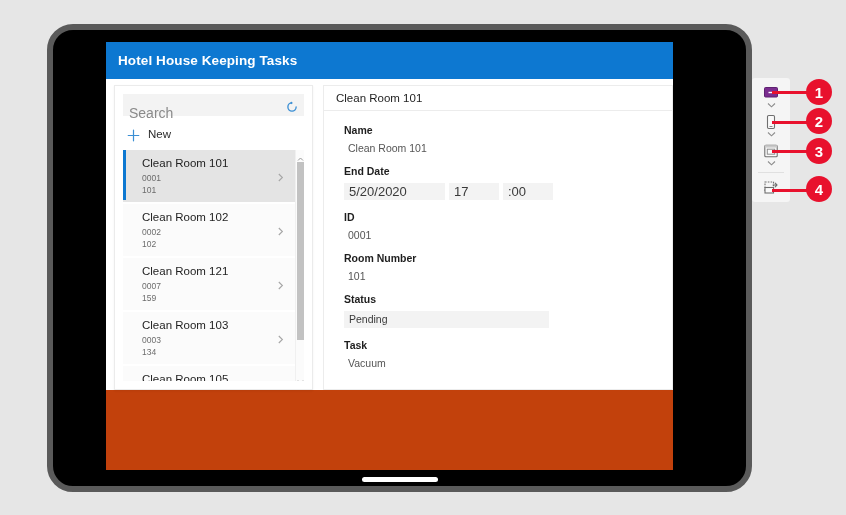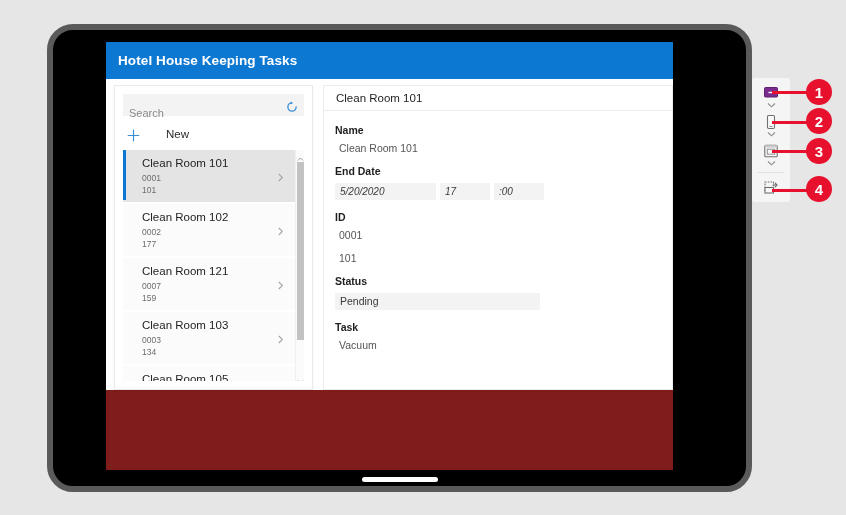"Hotel House Keeping Tasks" .screen { background: #7f1d1d -> #c2410c }
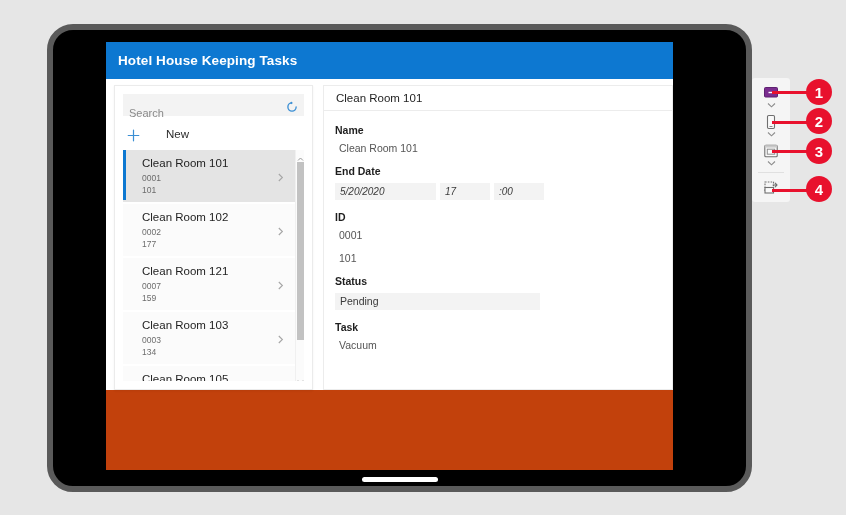"Search" .search-box .ph { font-size: 11px -> 14px }
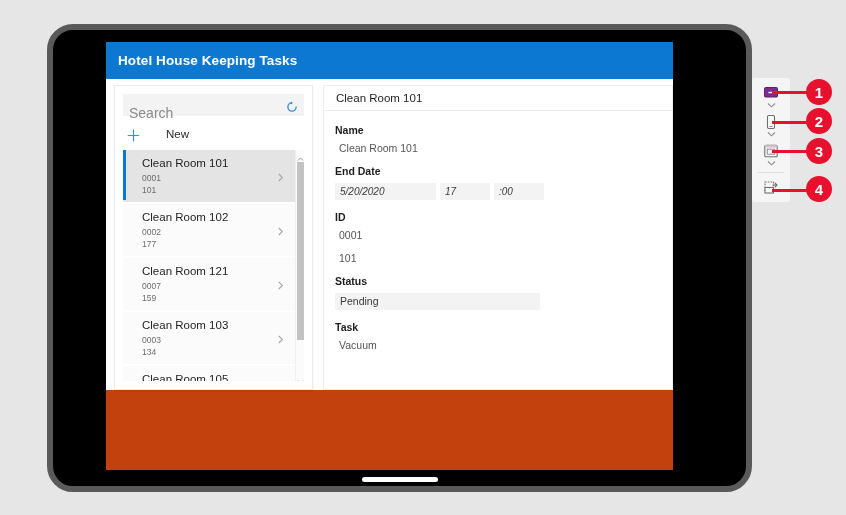"New" .new-row { gap: 26px -> 8px }
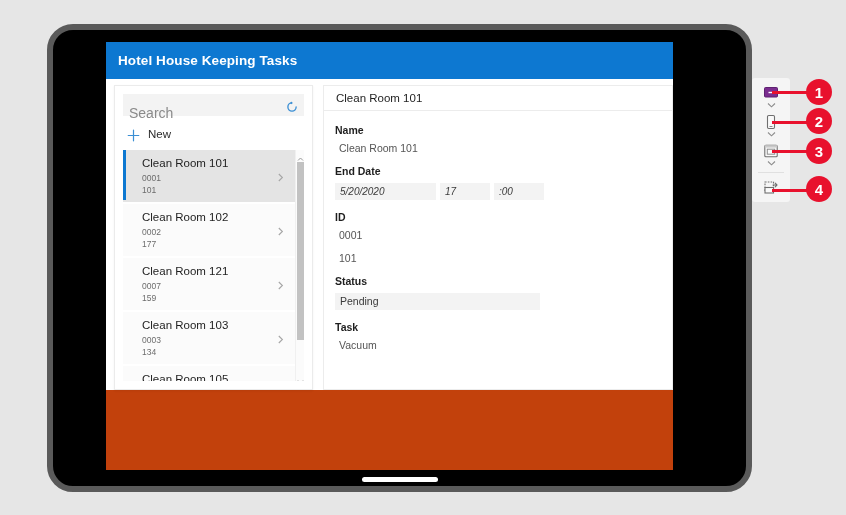"Name" .form-fields { padding: 13px 0 0 11px -> 13px 0 0 20px }
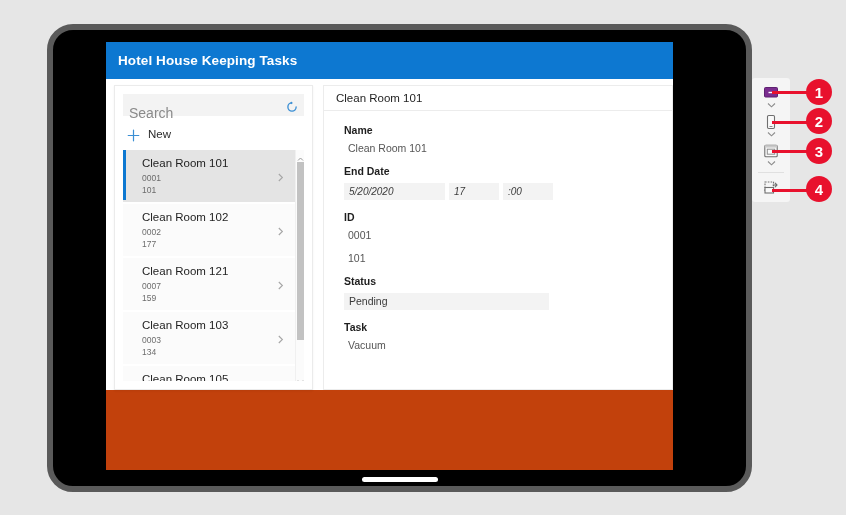"5/20/2020" .date-row .dbox { font-size: 10px -> 13px; font-style: italic -> none }
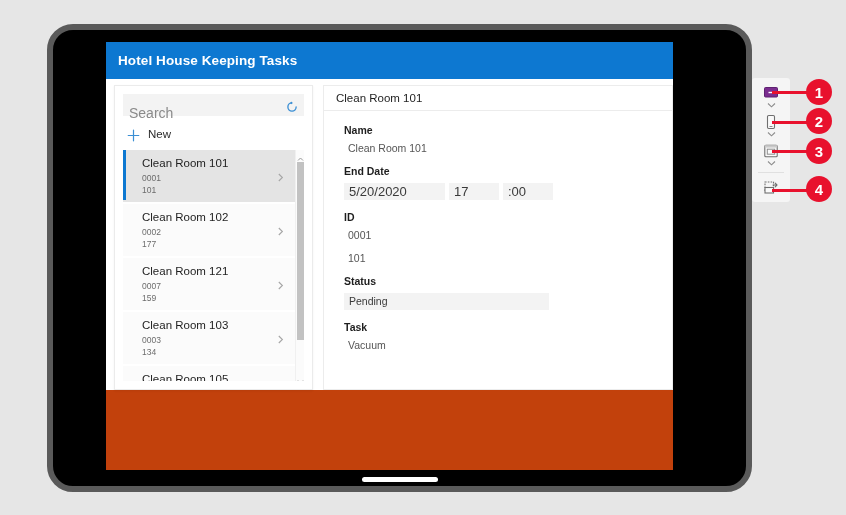"177" div.li-sub { text: 177 -> 102 }
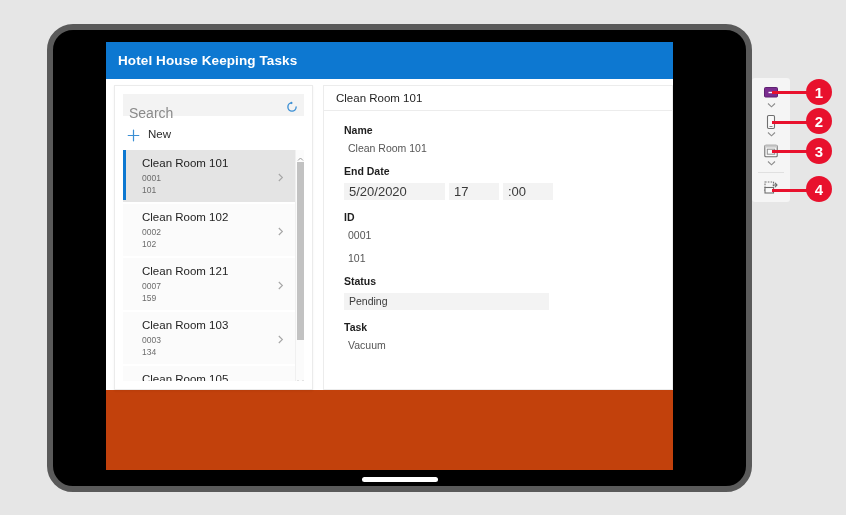"Room Number" div.field-label { html: none -> <div>Room Number</div> }
